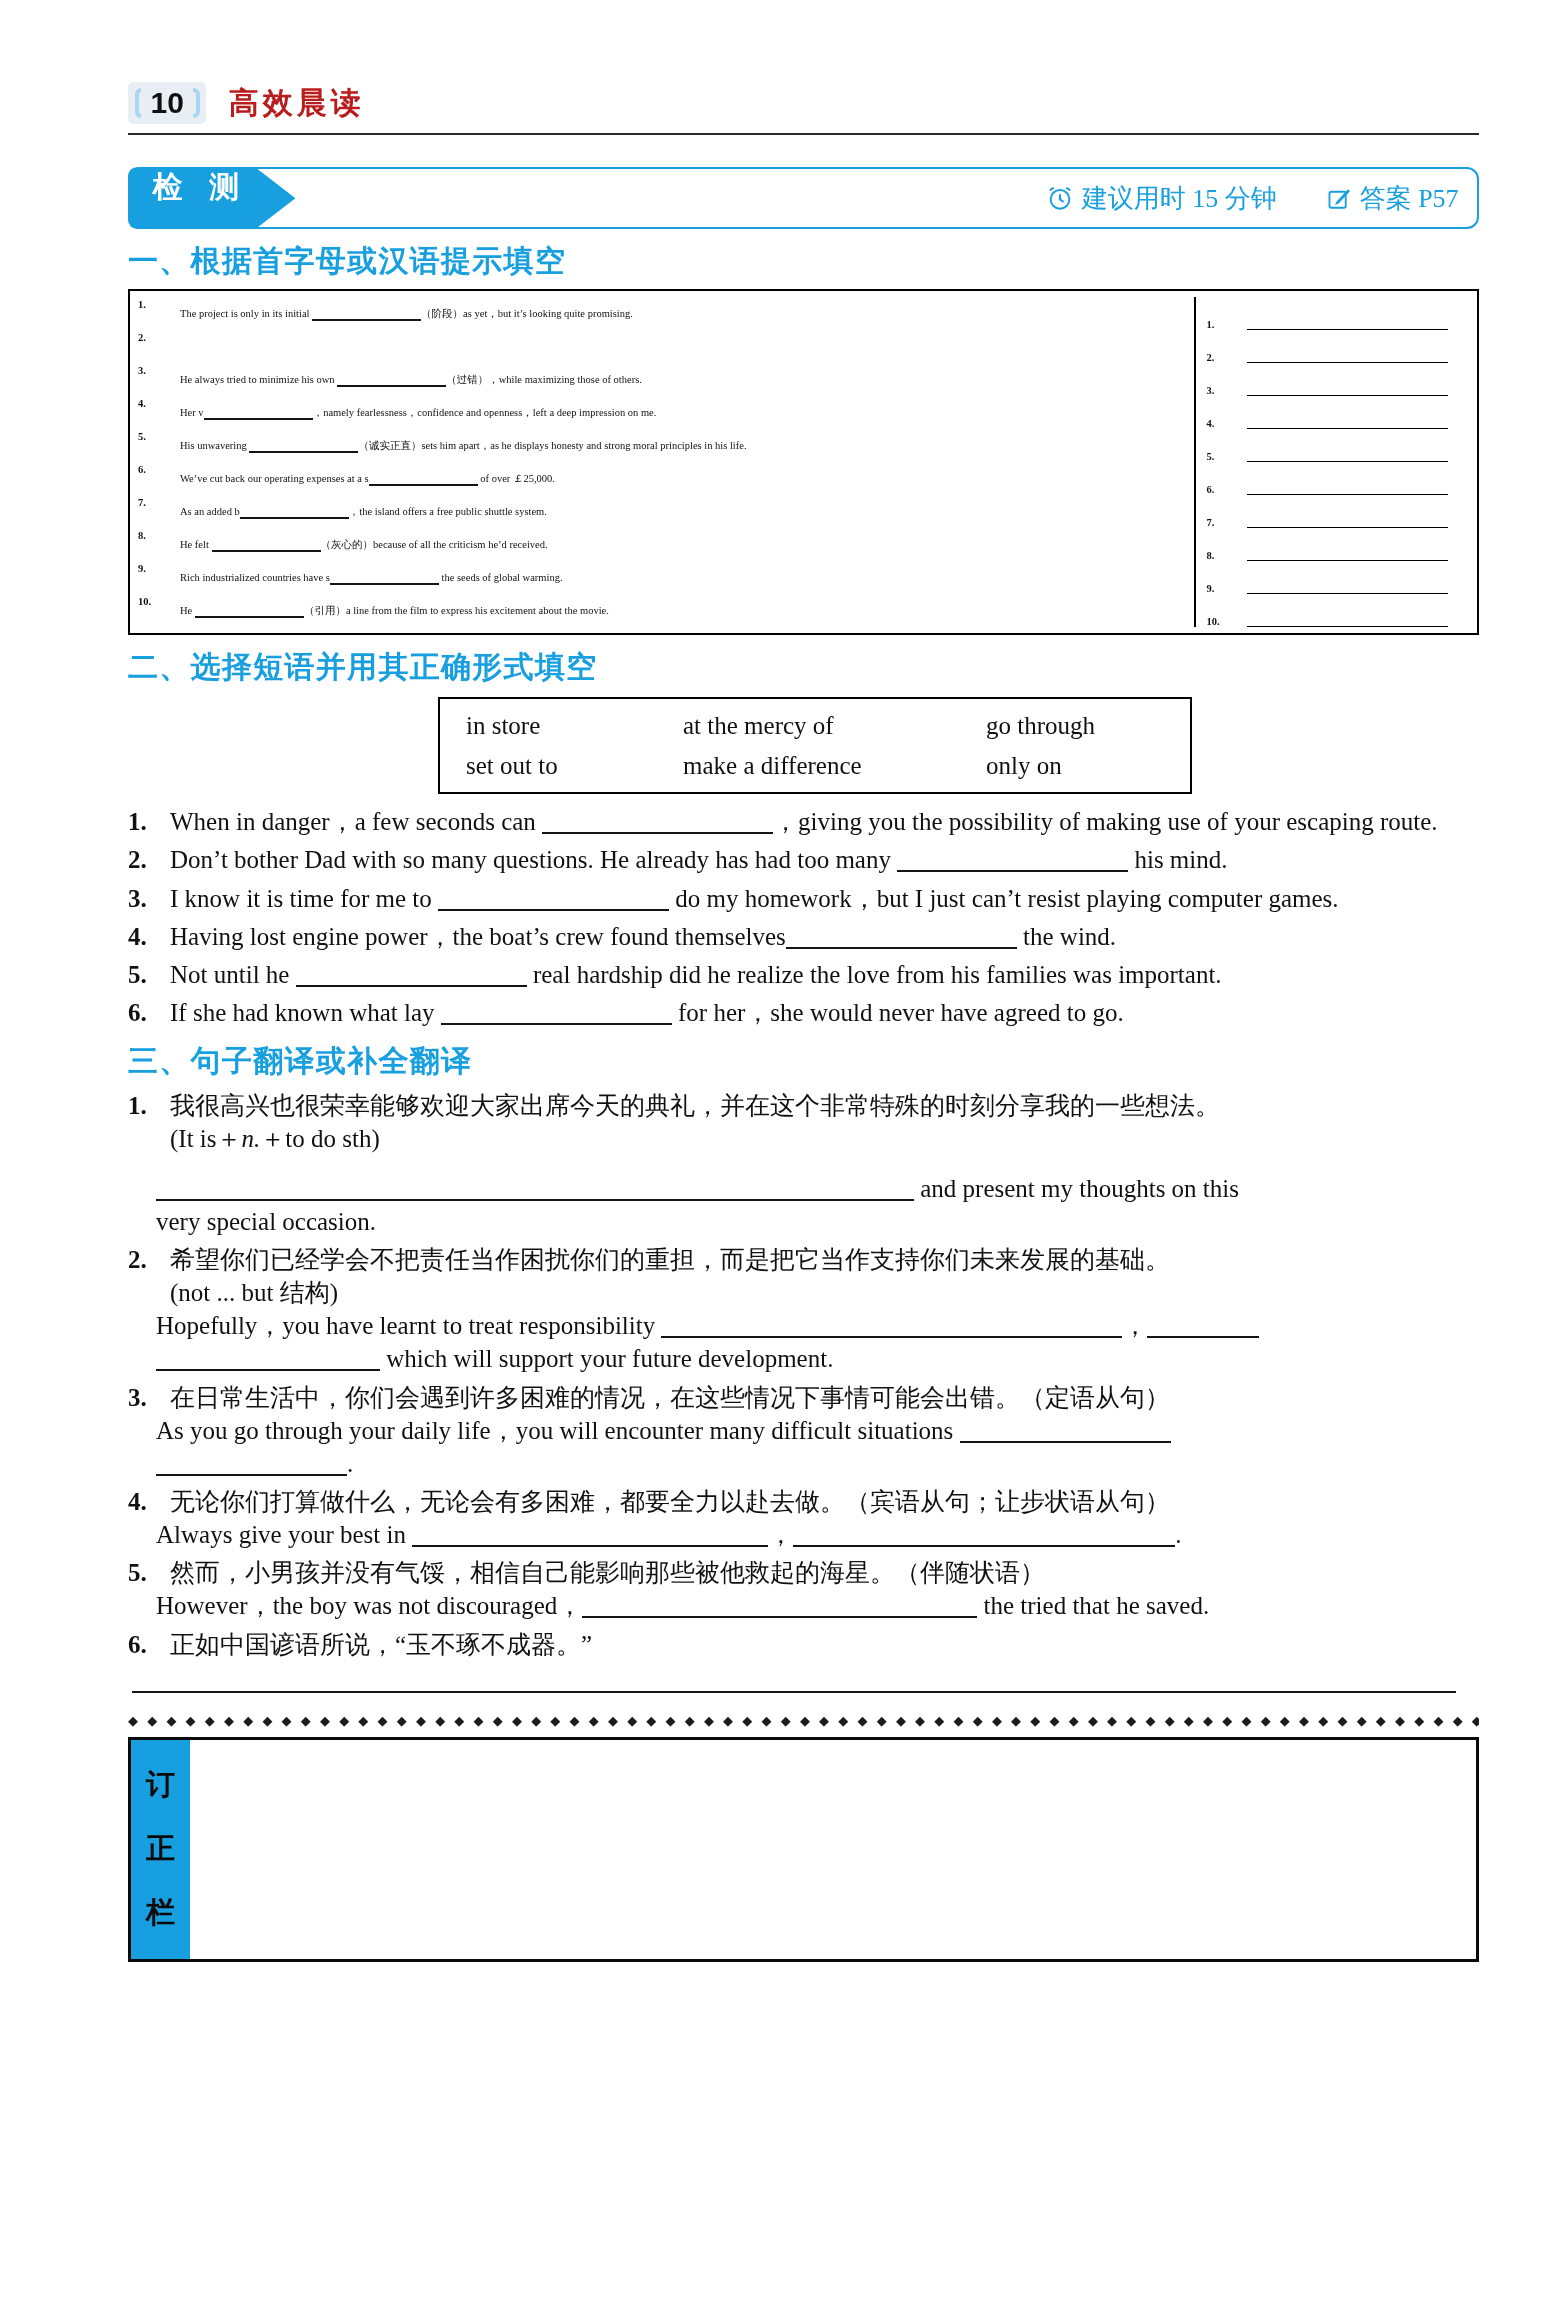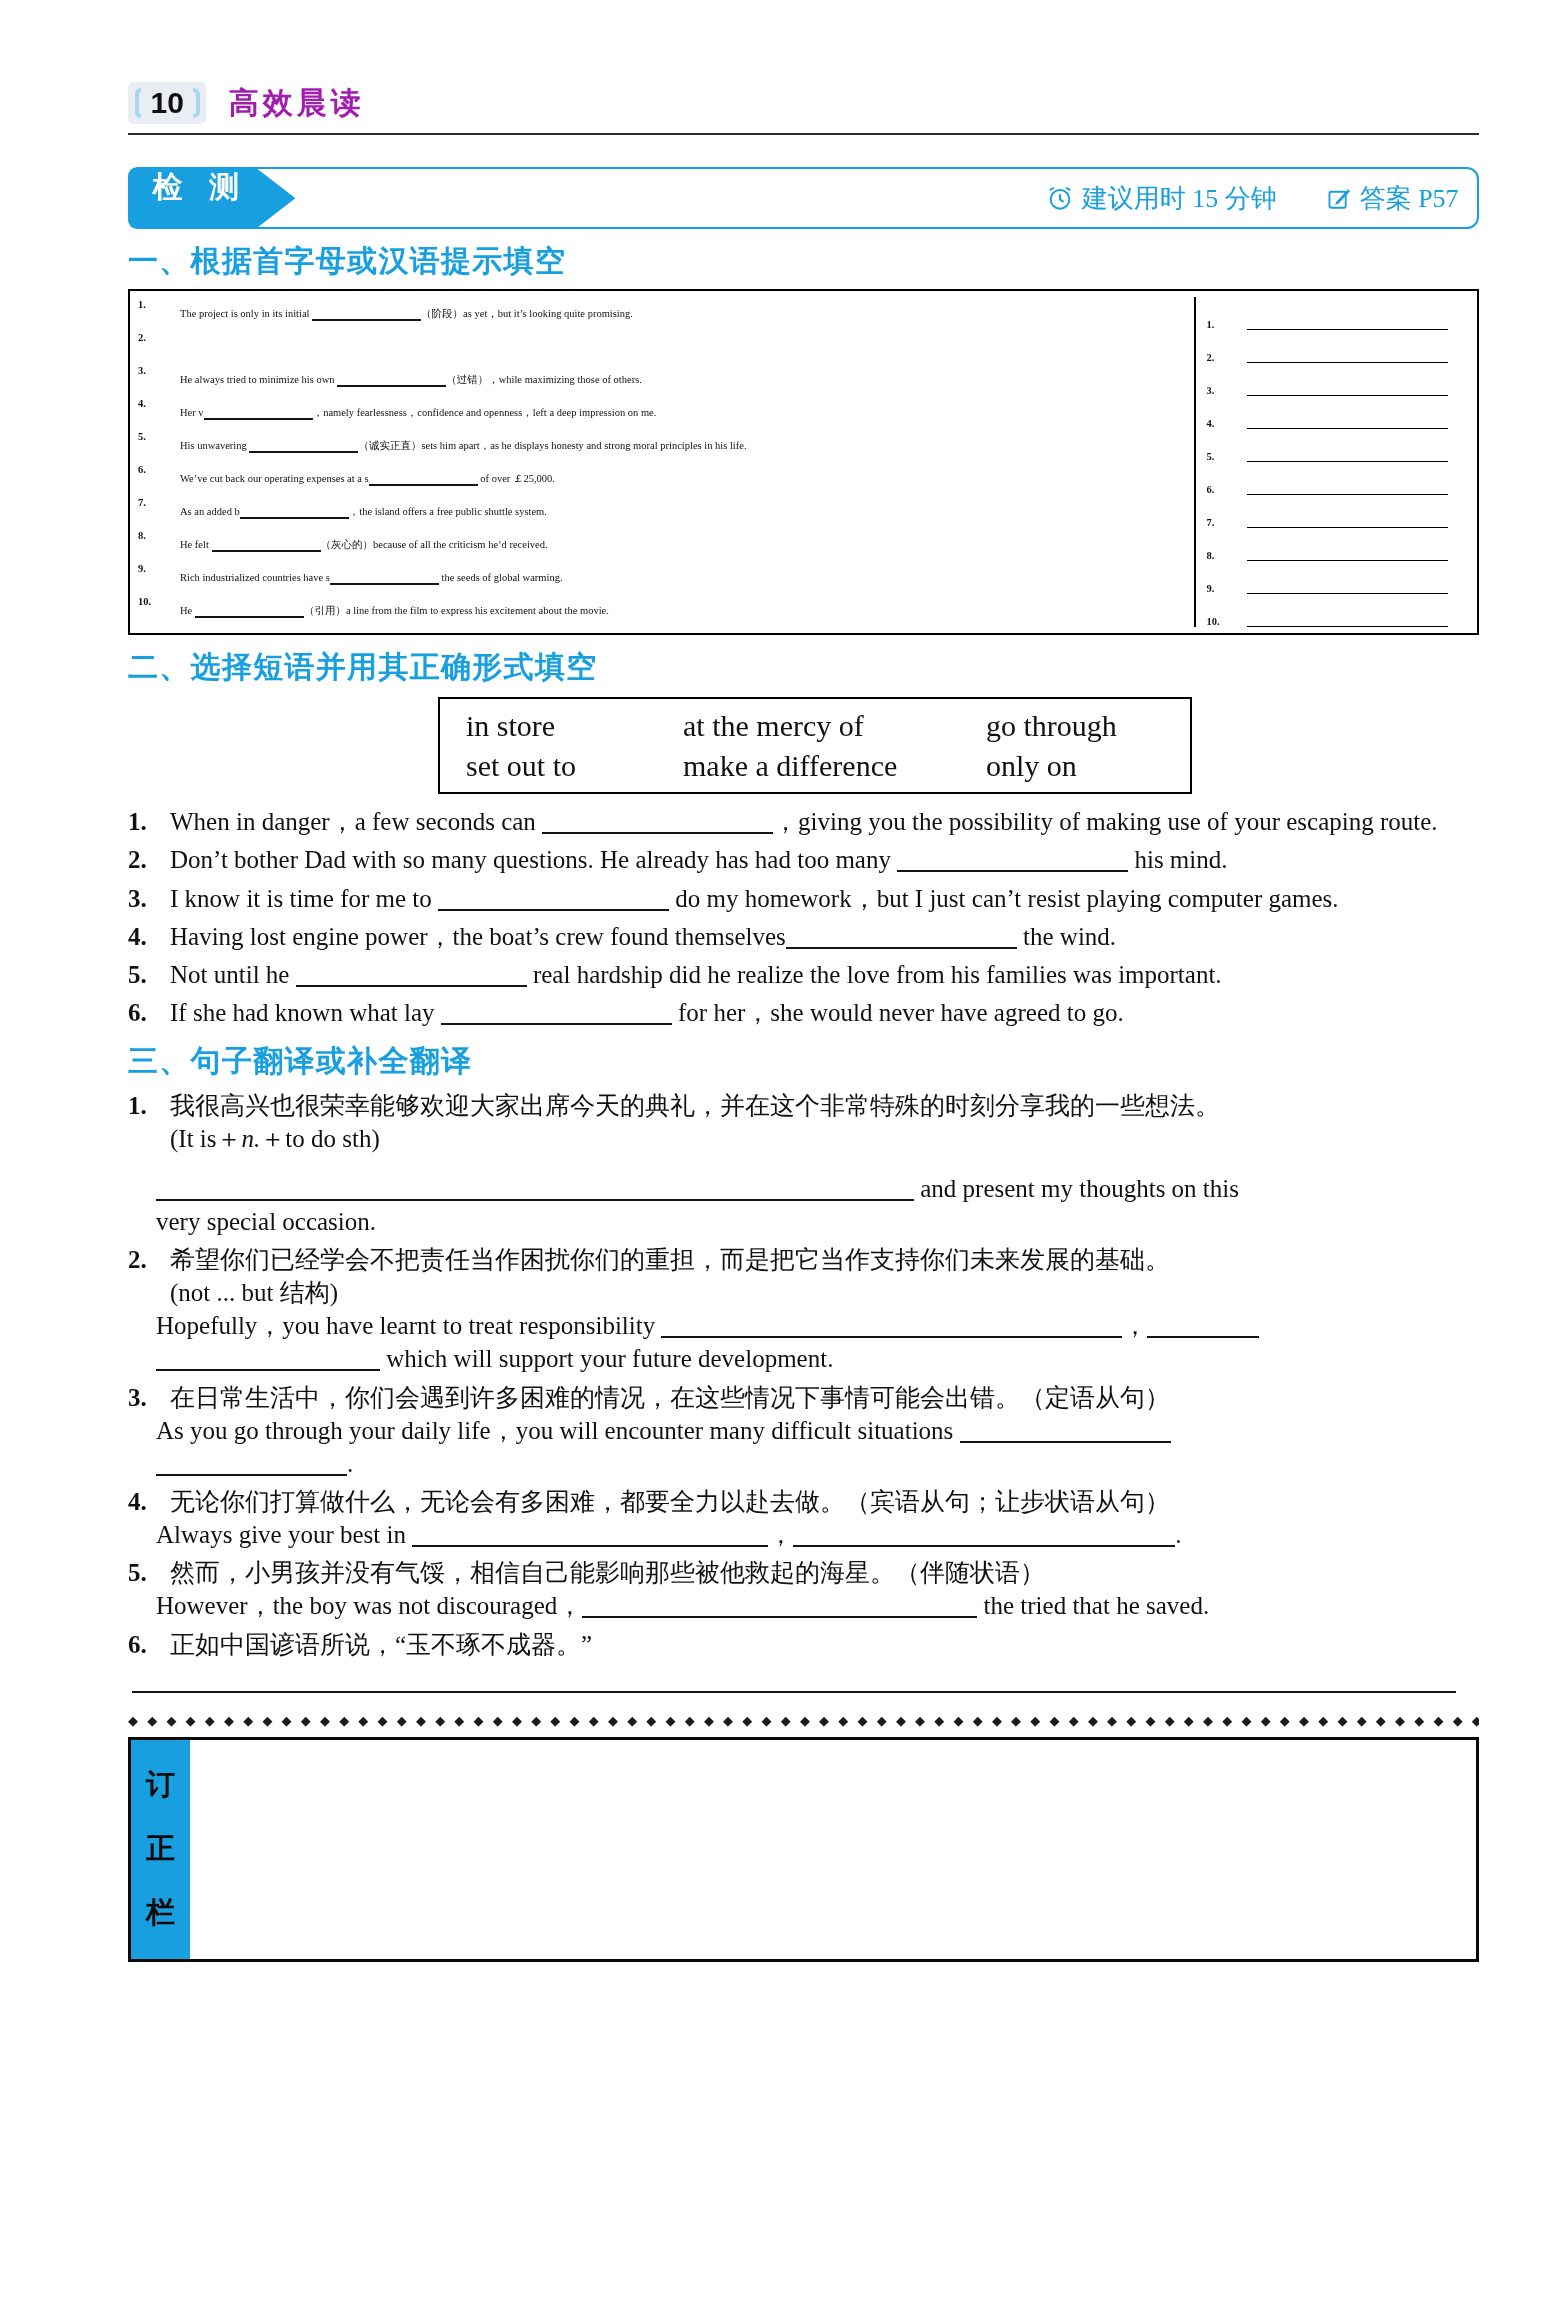"高效晨读" .header-title { color: #a21caf -> #b91c1c }
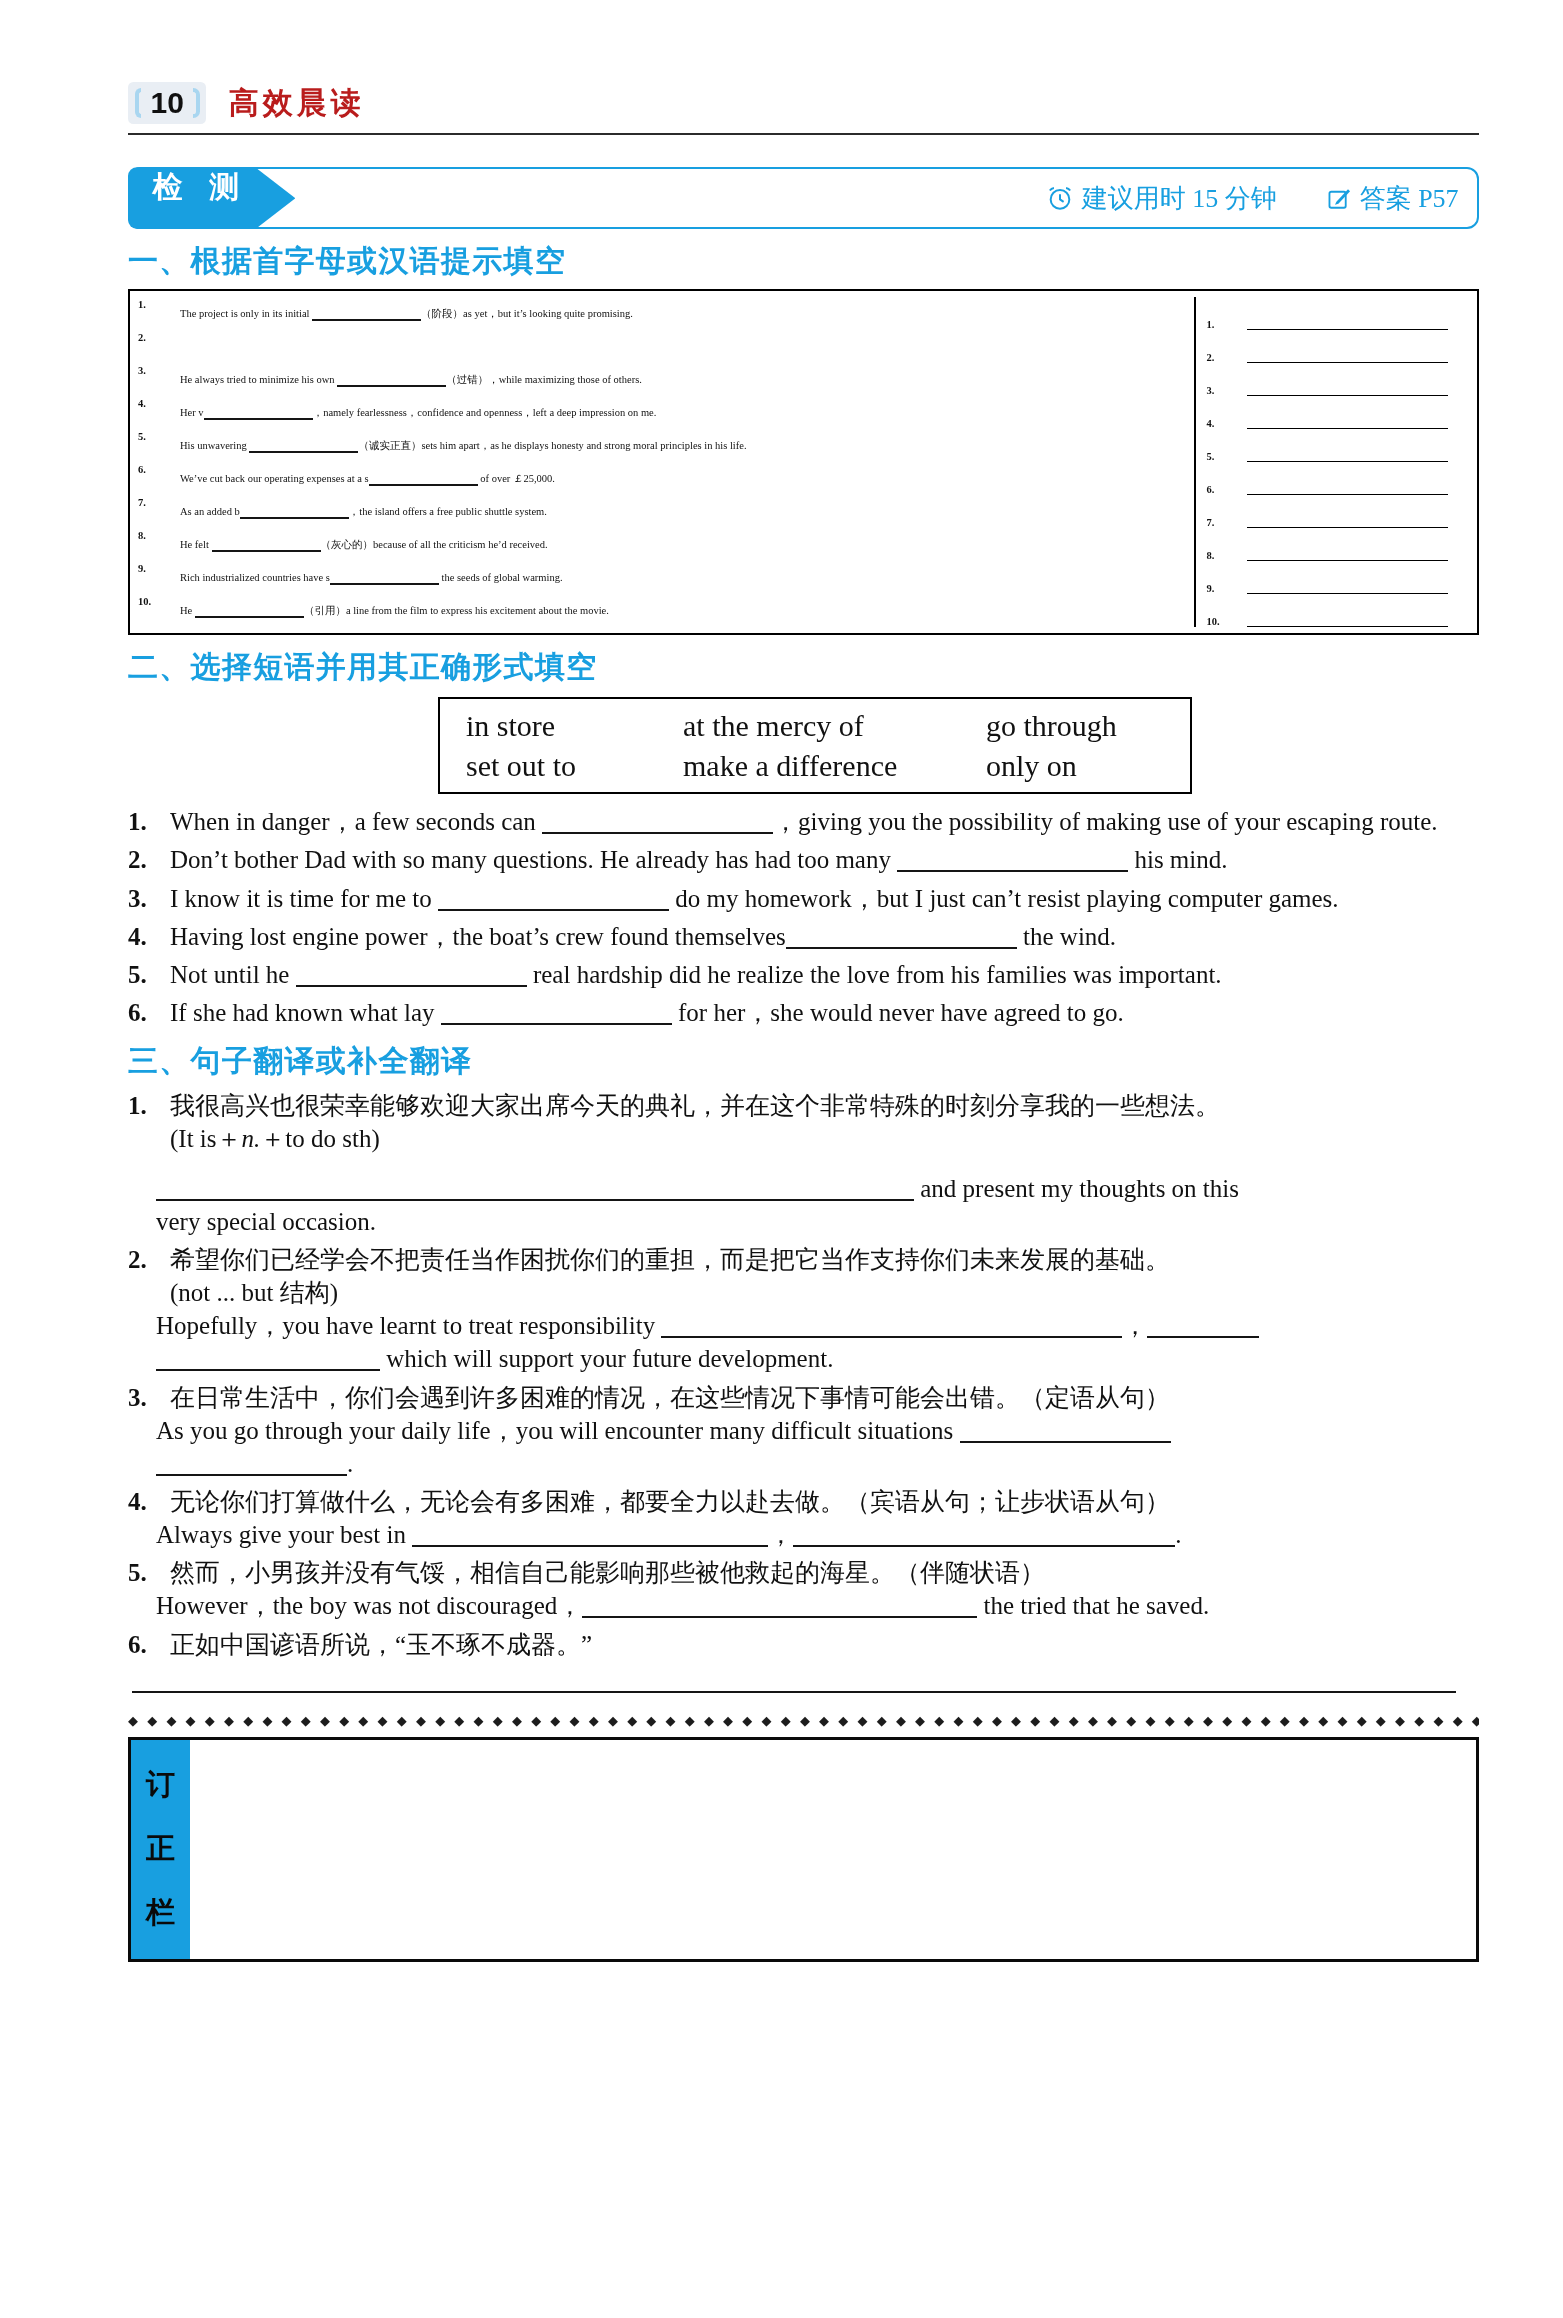"in store" .phrase-box { font-size: 30px -> 25px }
